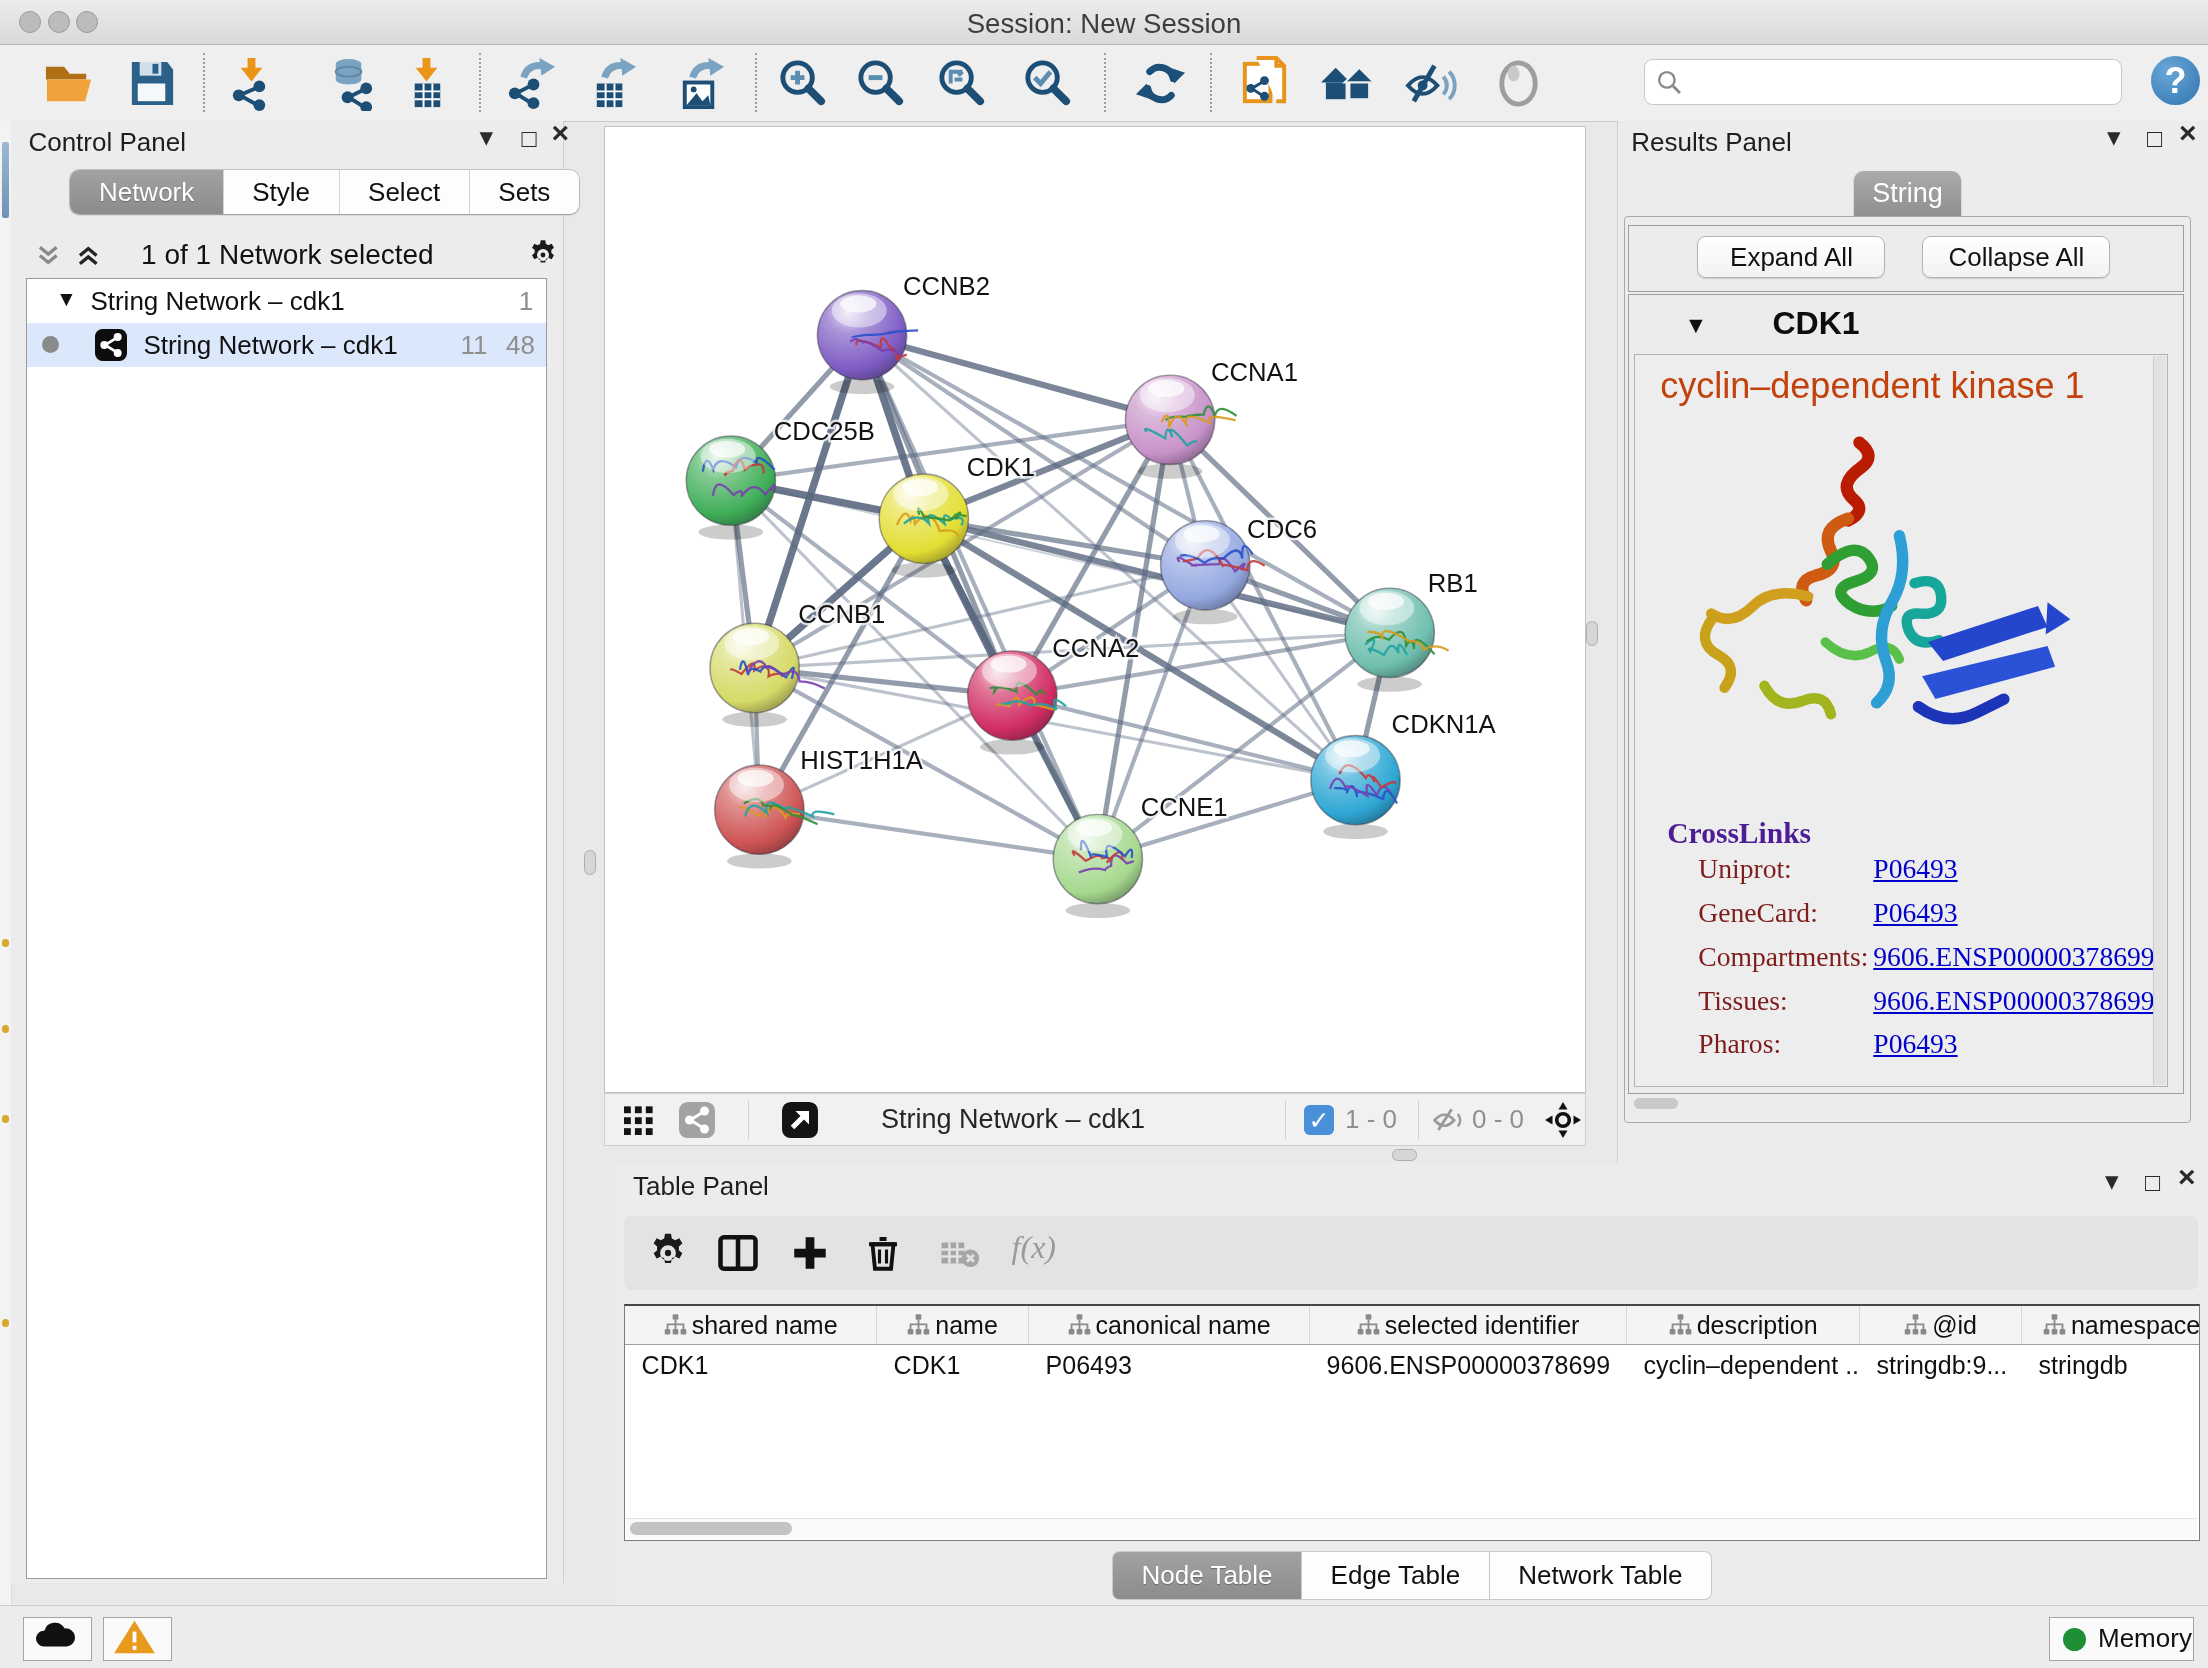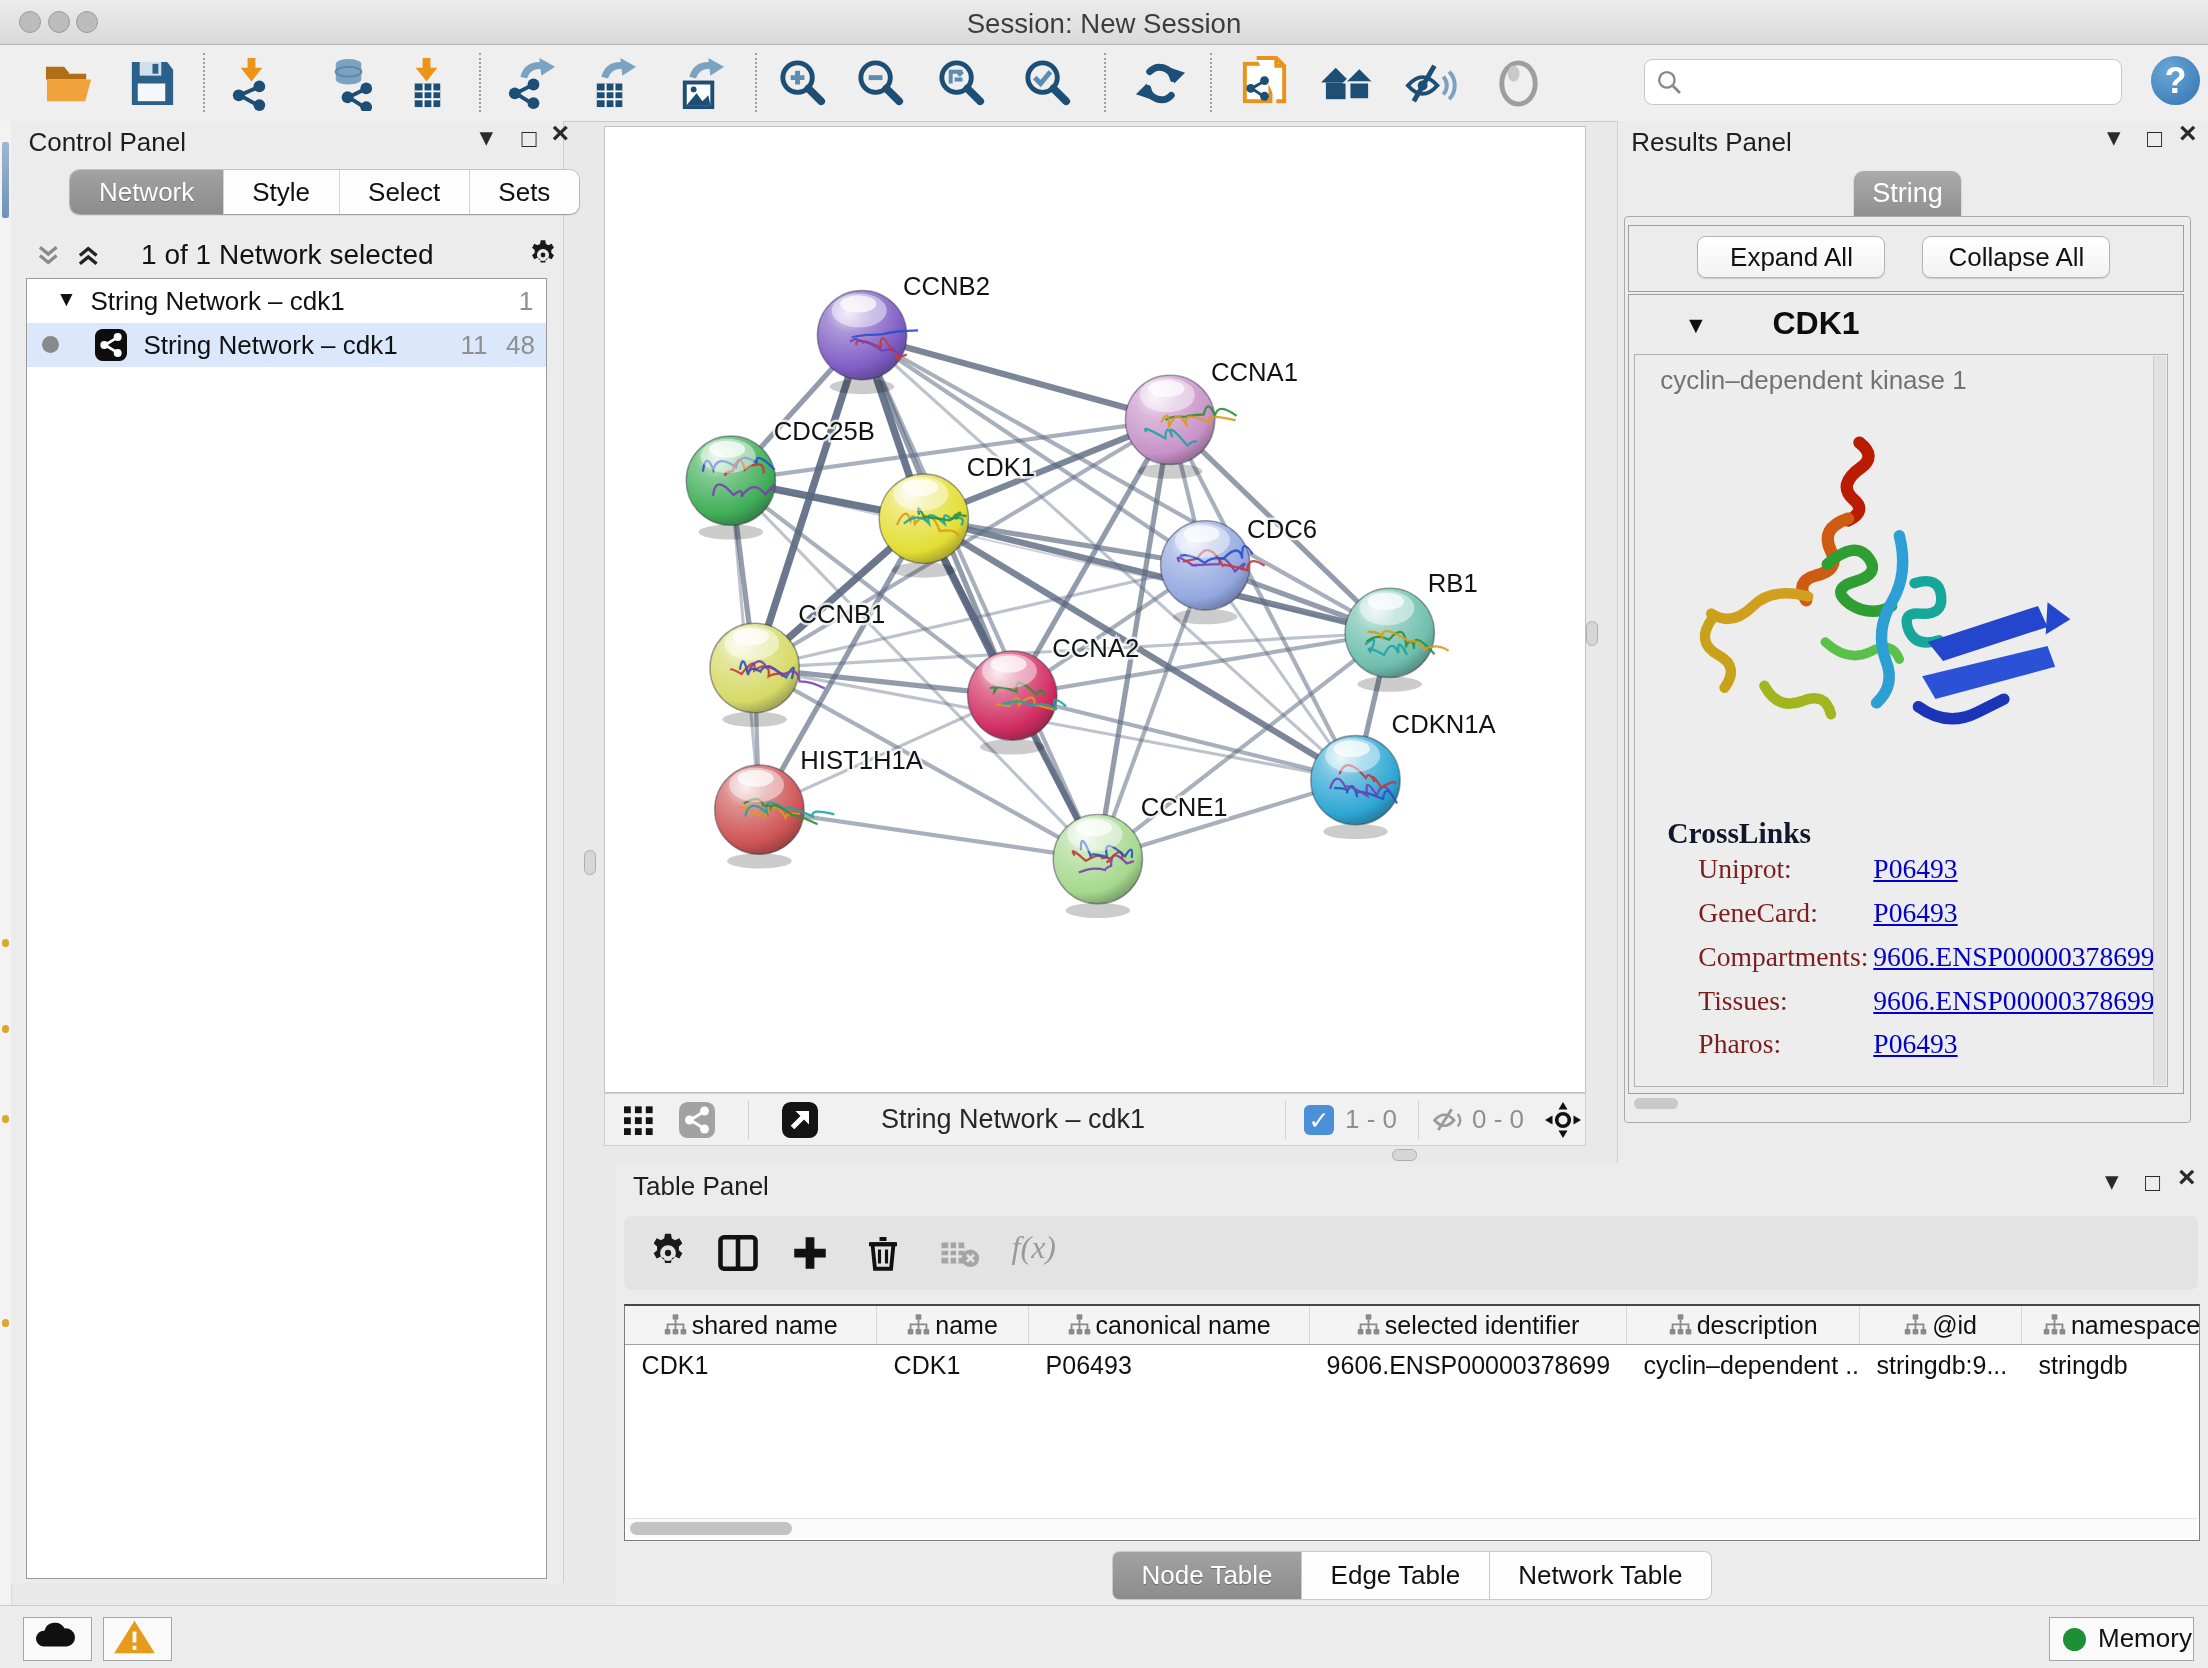"cyclin–dependent kinase 1" .rp-desc { color: #737373 -> #c2410c; font-size: 26px -> 36px }
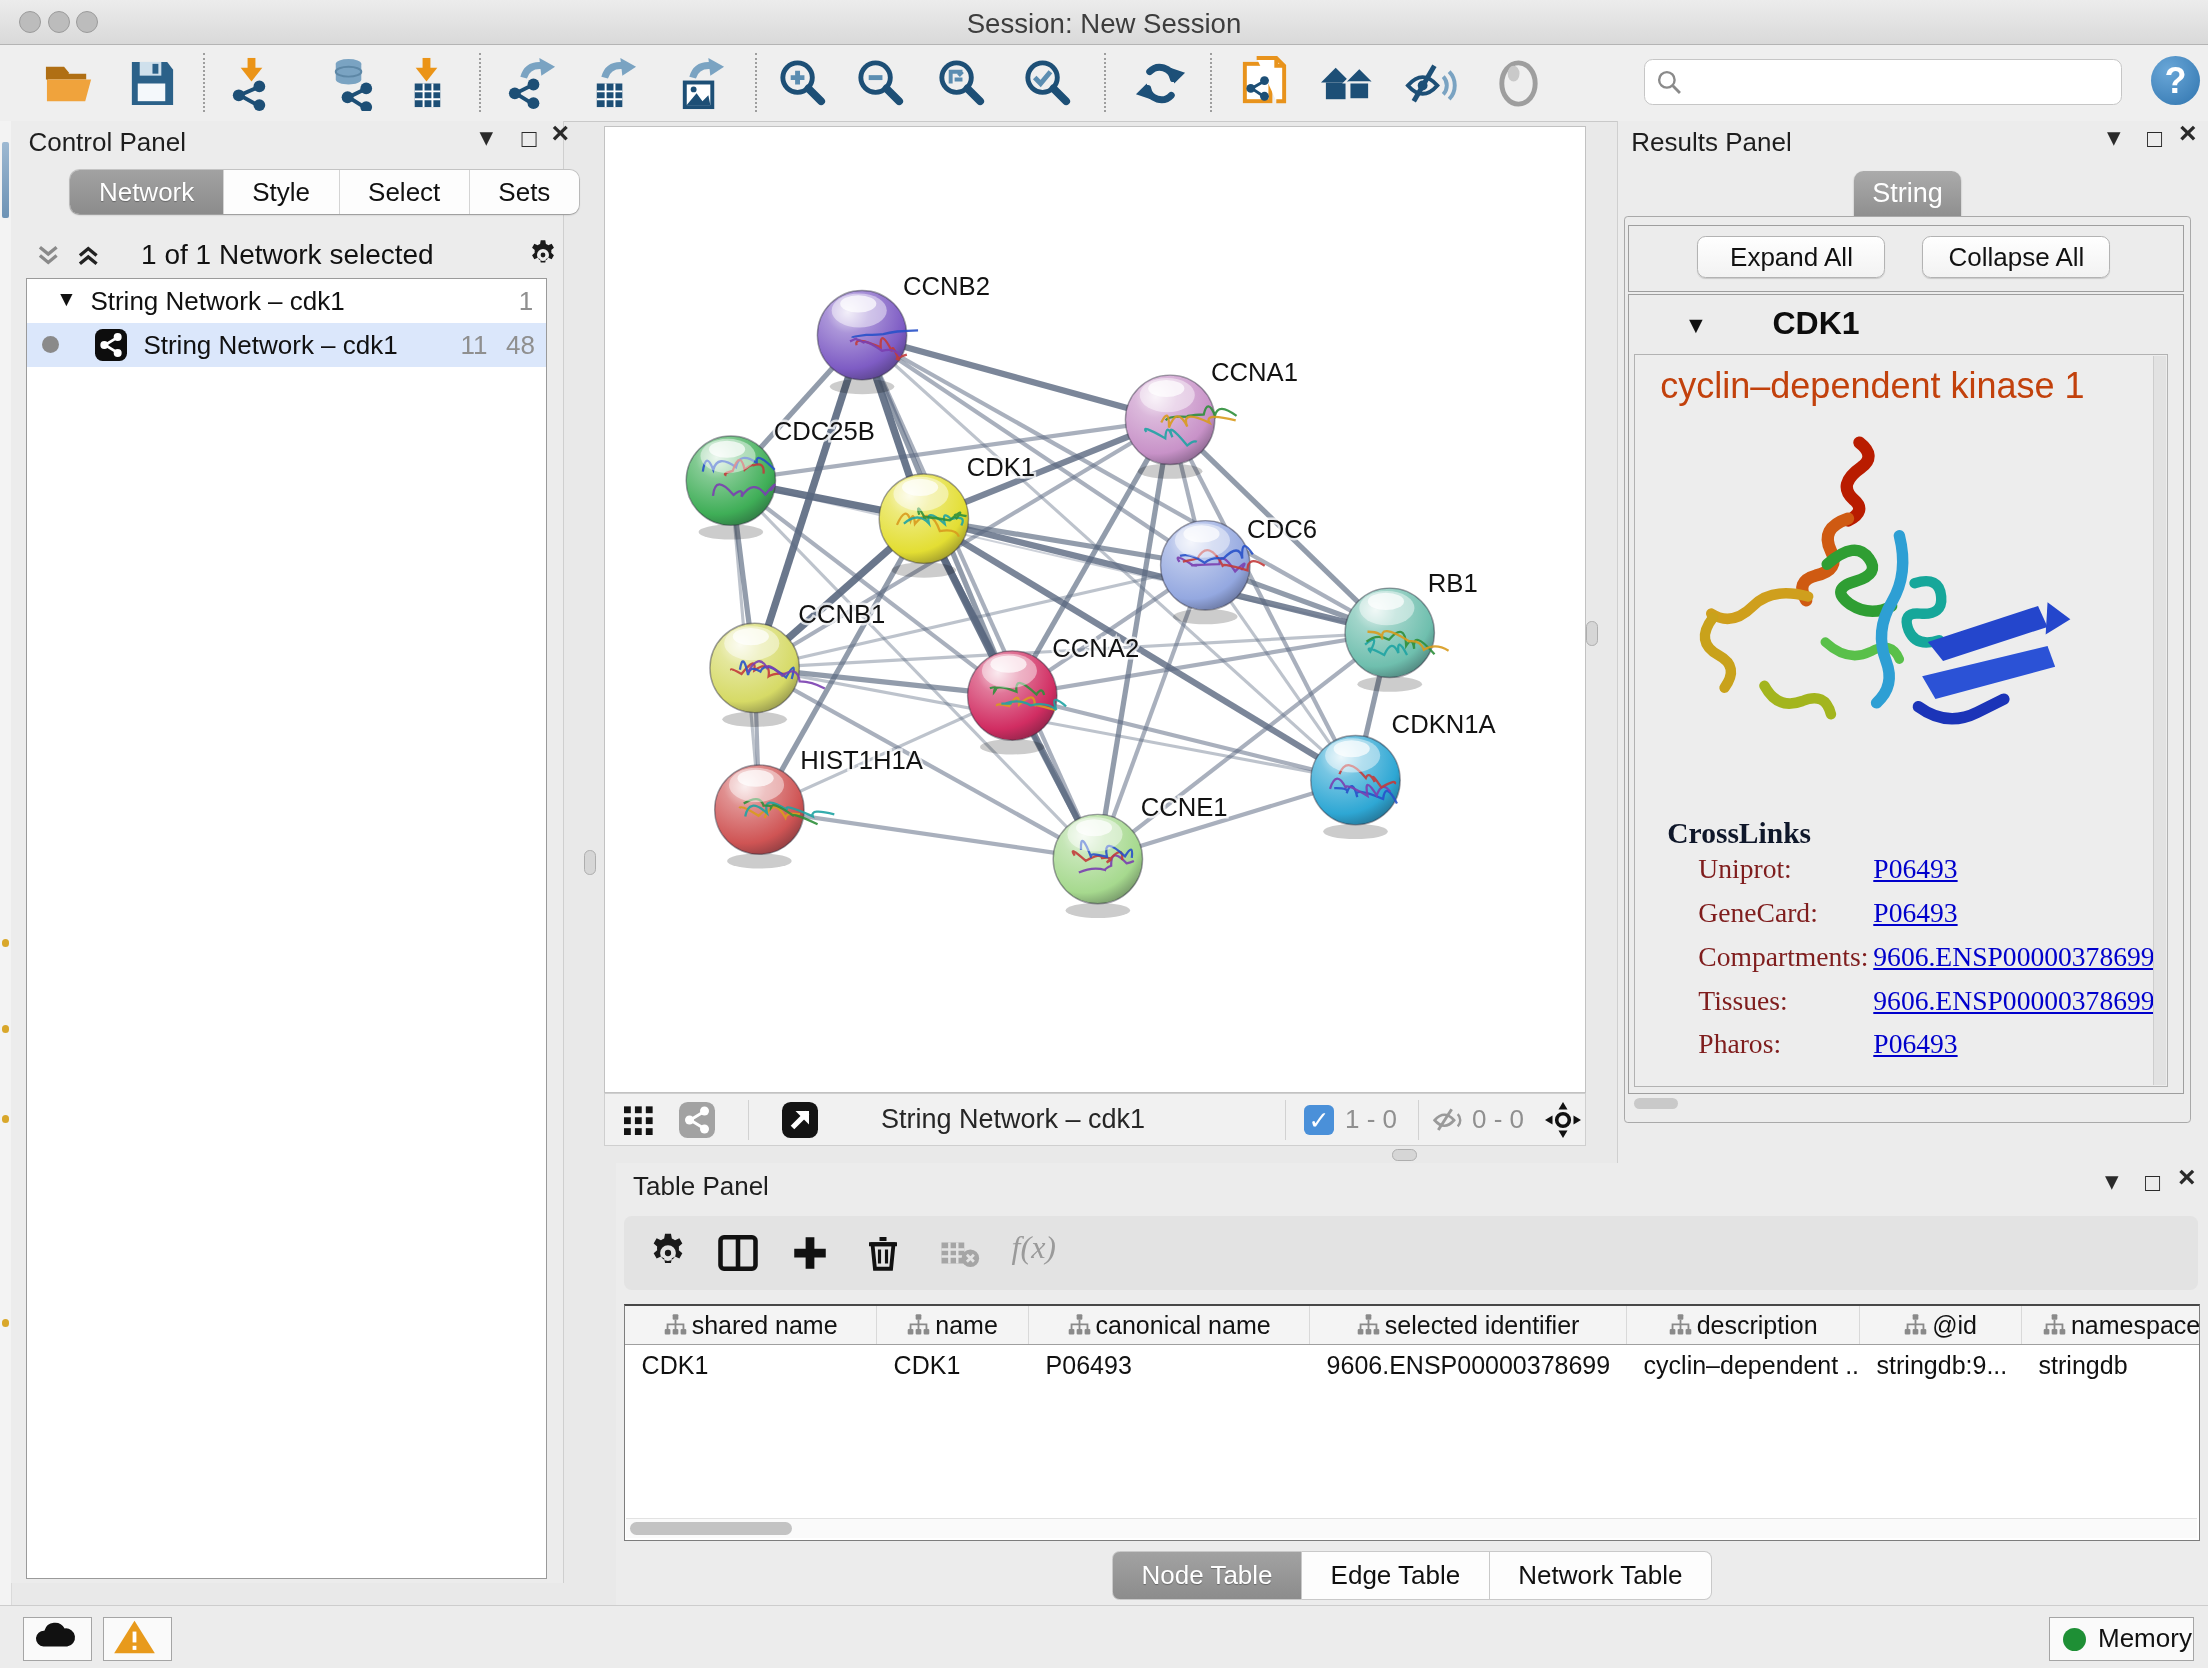"CrossLinks" .rp-xl-title { color: #0f172a -> #4c1d95 }
